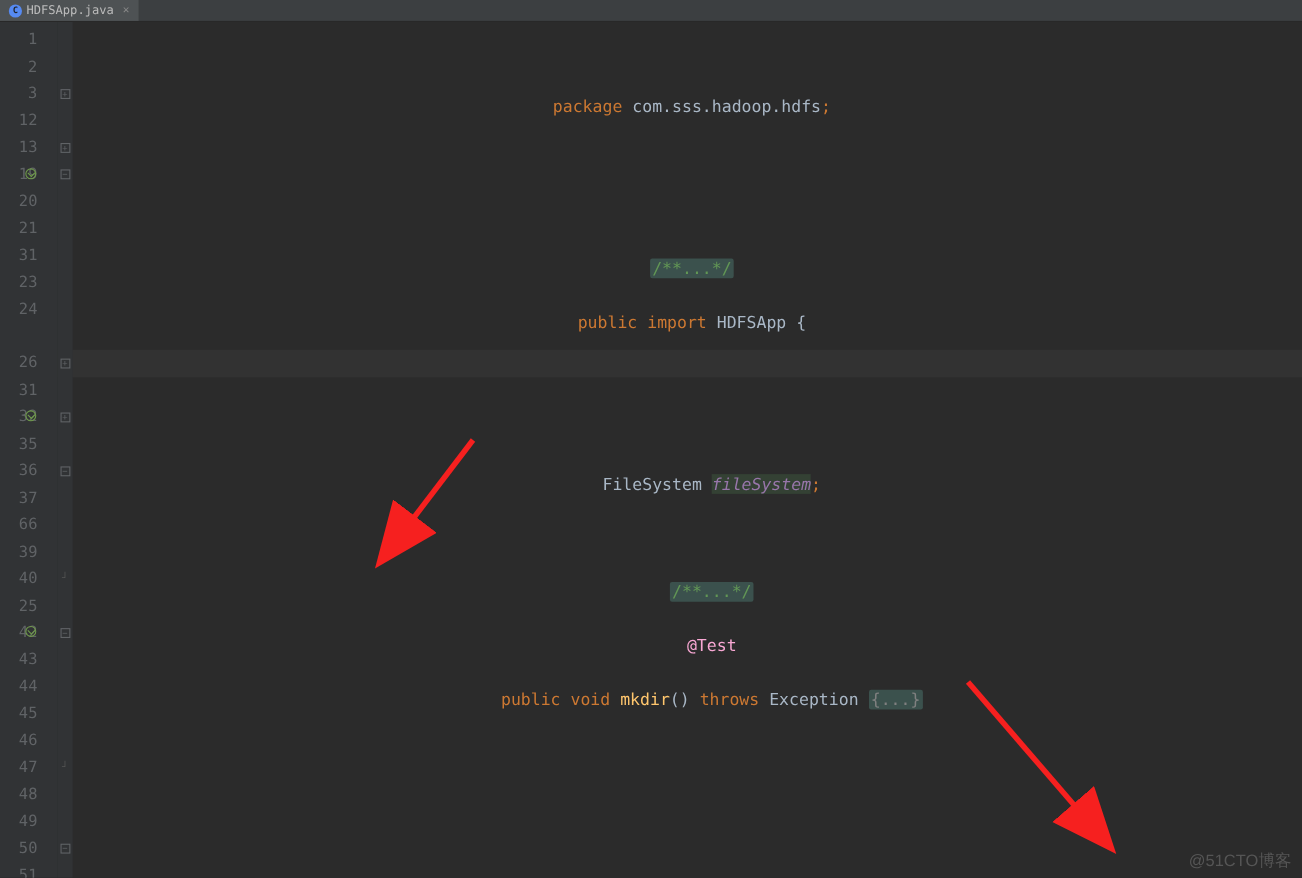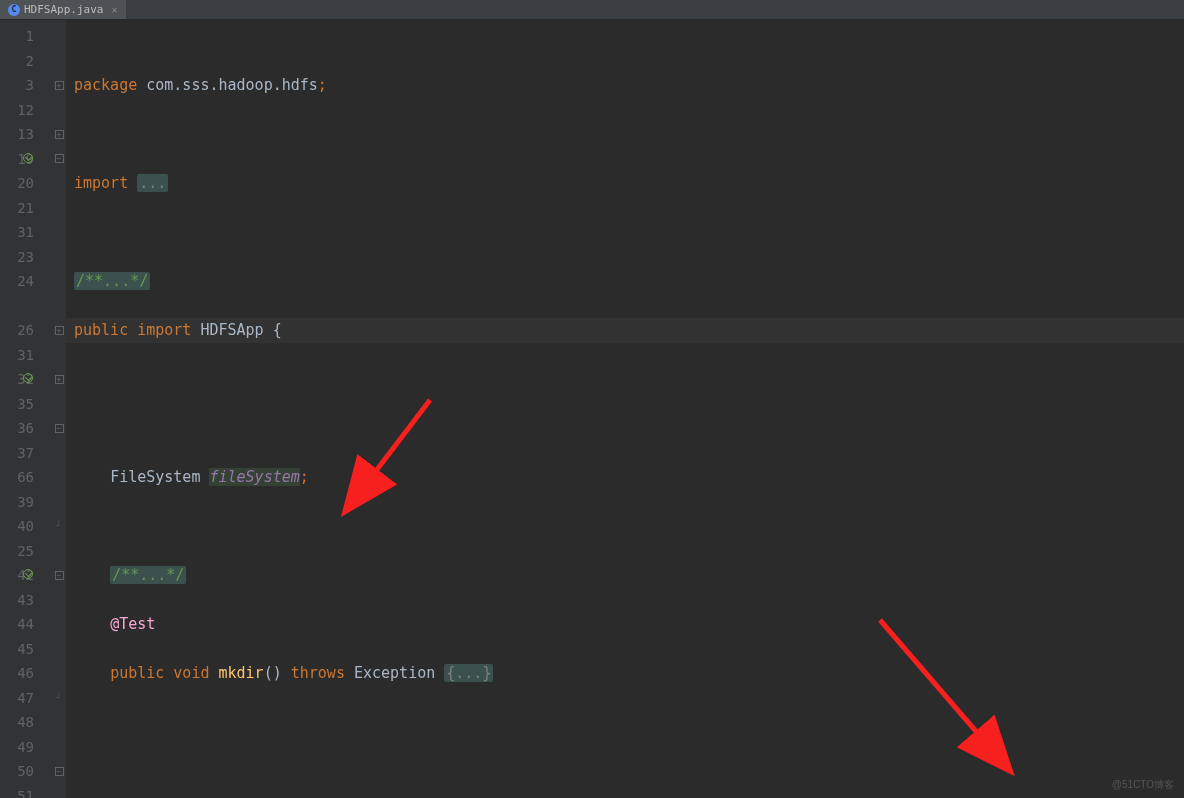"package com.sss.hadoop.hdfs;" .code { padding-top: 4px -> 16px; text-align: none -> center }
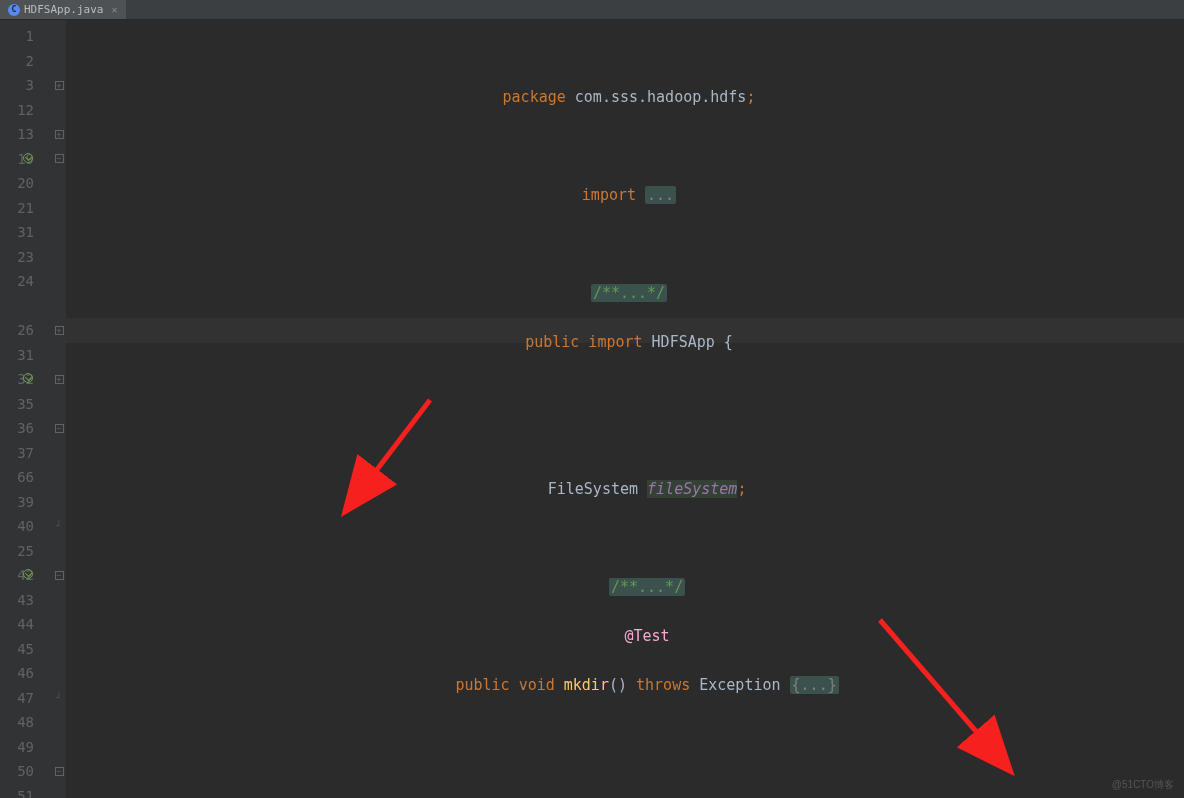"import ..." div.code-line { html: <div><span>import</span> <span>...</span></div> -> none }
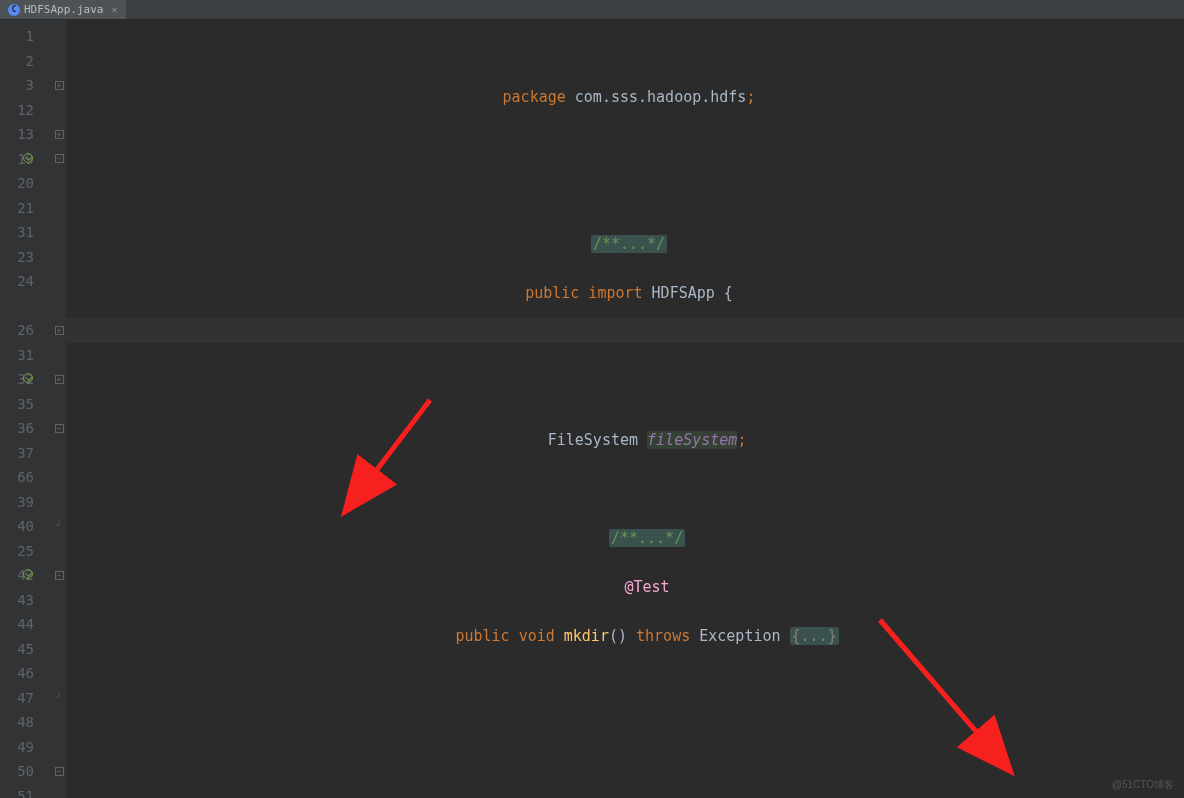"@51CTO博客" .watermark { font-size: 10px -> 15px }
